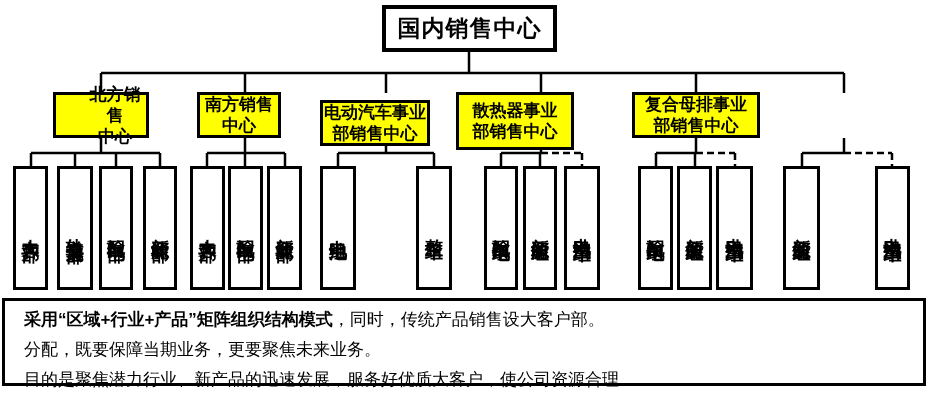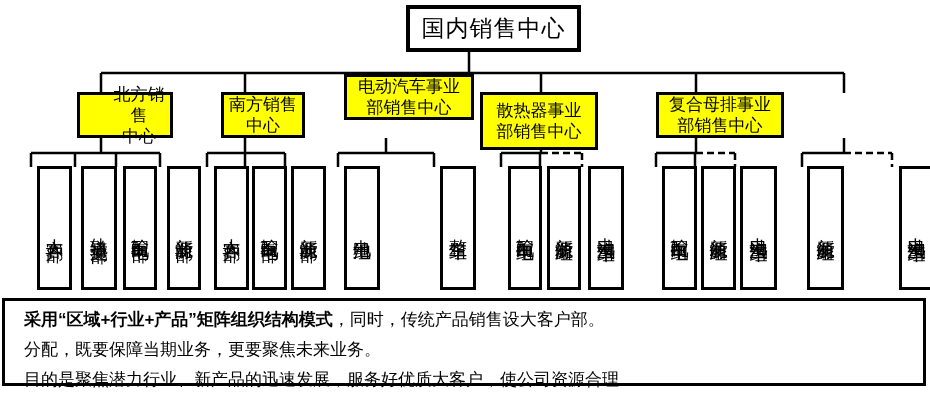"国内销售中心" .node { font-weight: normal -> bold; margin-left: 24px -> none }
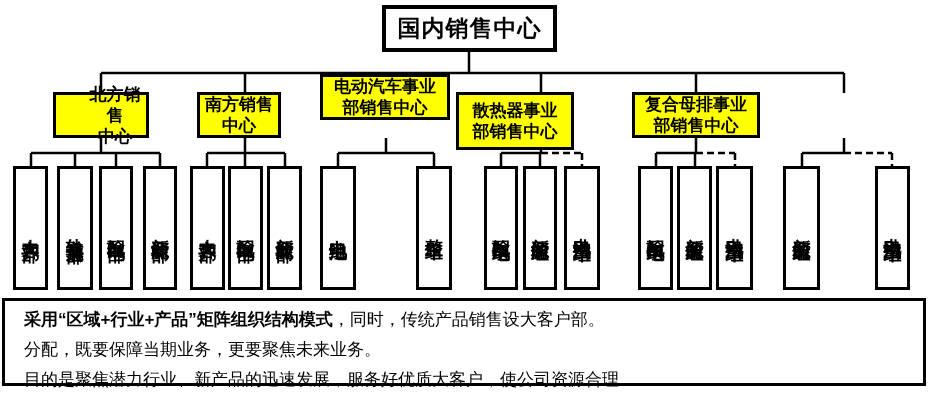"电动汽车事业" div.node { top: 74px -> 100px; width: 130px -> 110px }
